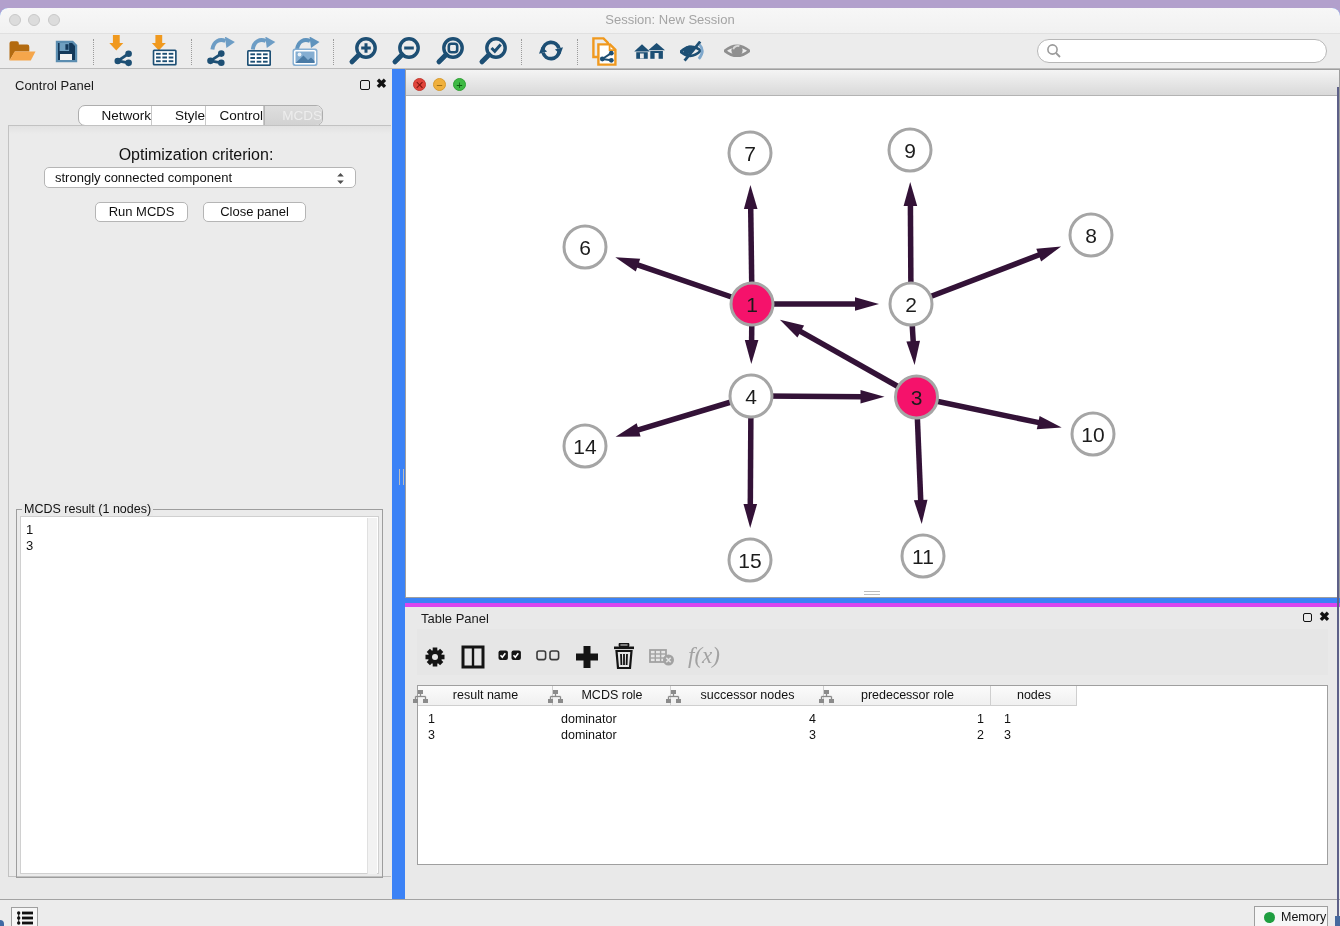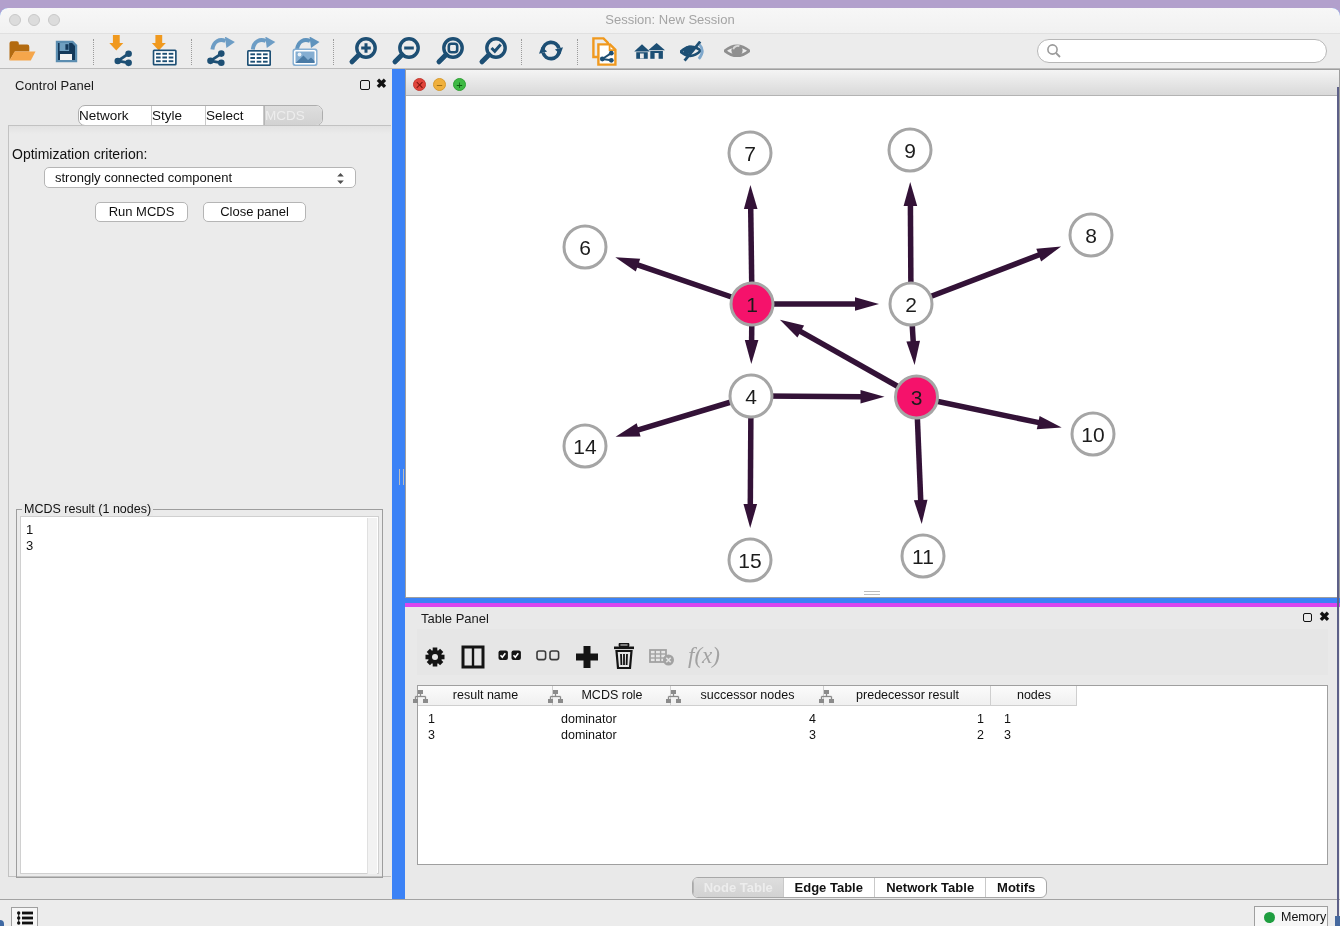"Network" .tabgroup .tab { text-align: left -> right }
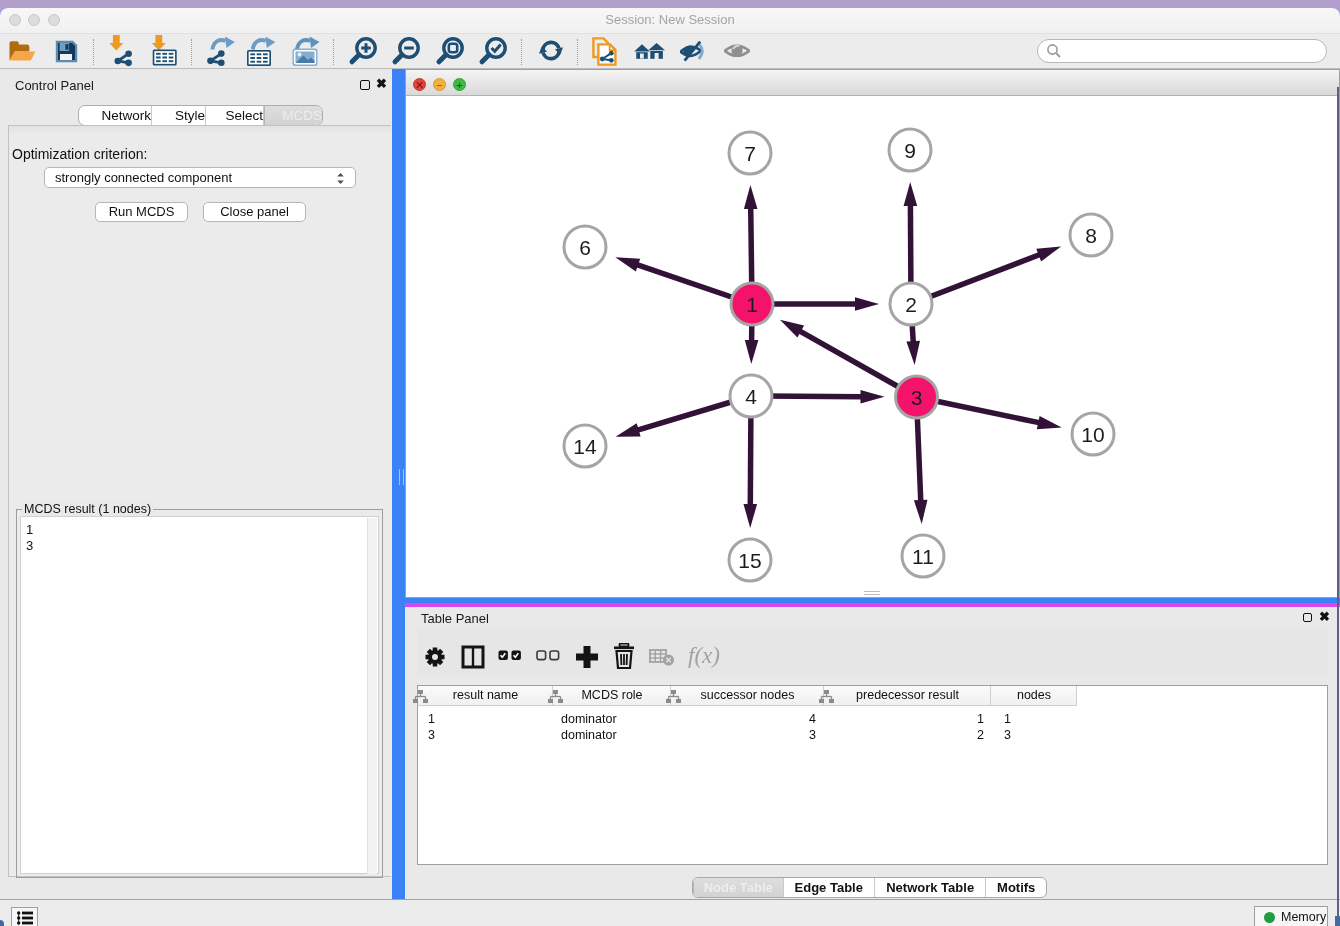"Select" div.tab { text: Select -> Control }
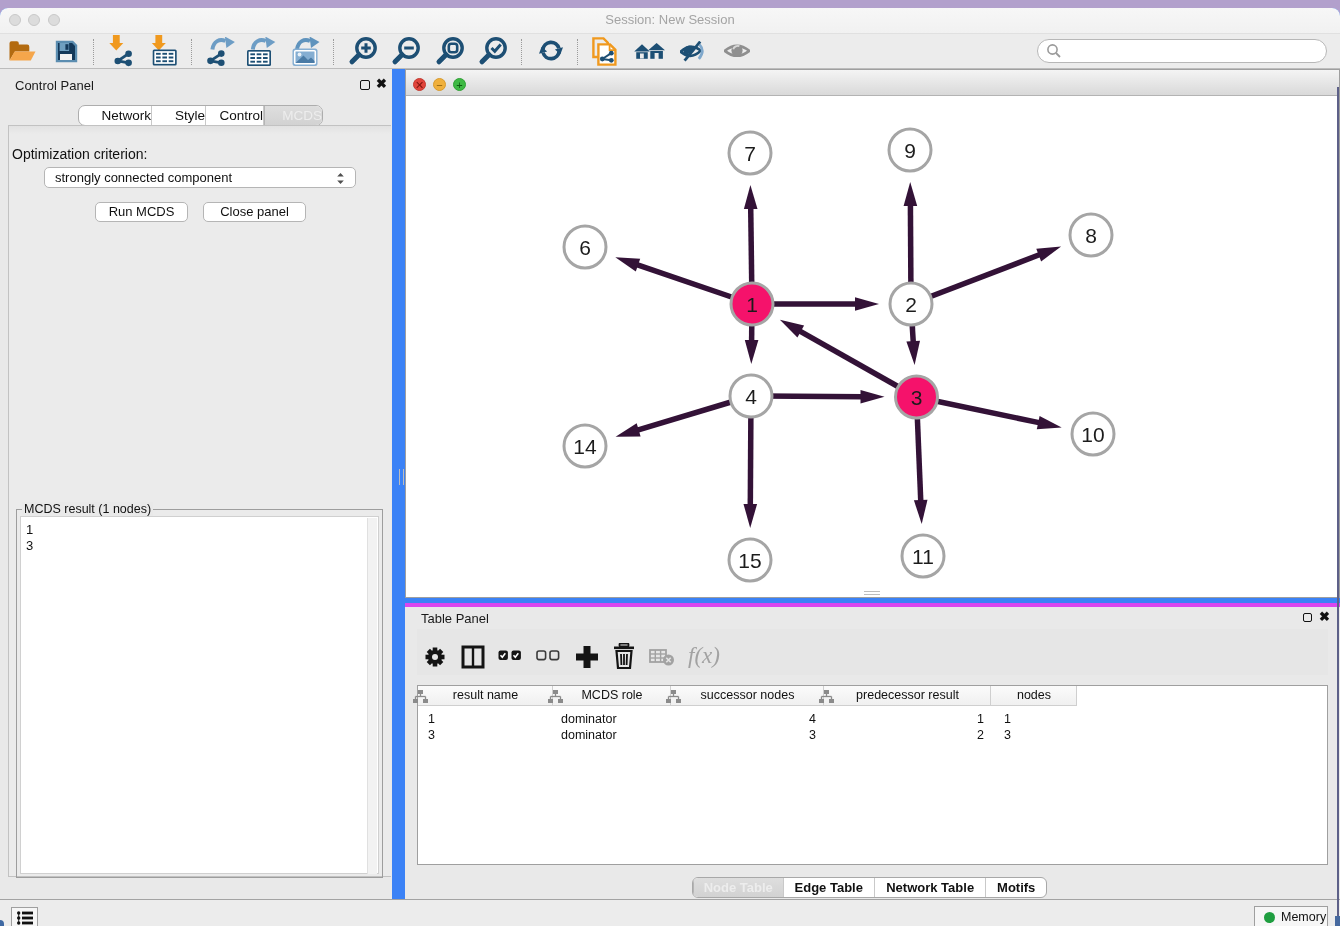"Optimization criterion:" .opt-label { font-size: 14px -> 16px; margin-left: 12px -> none; text-align: left -> center }
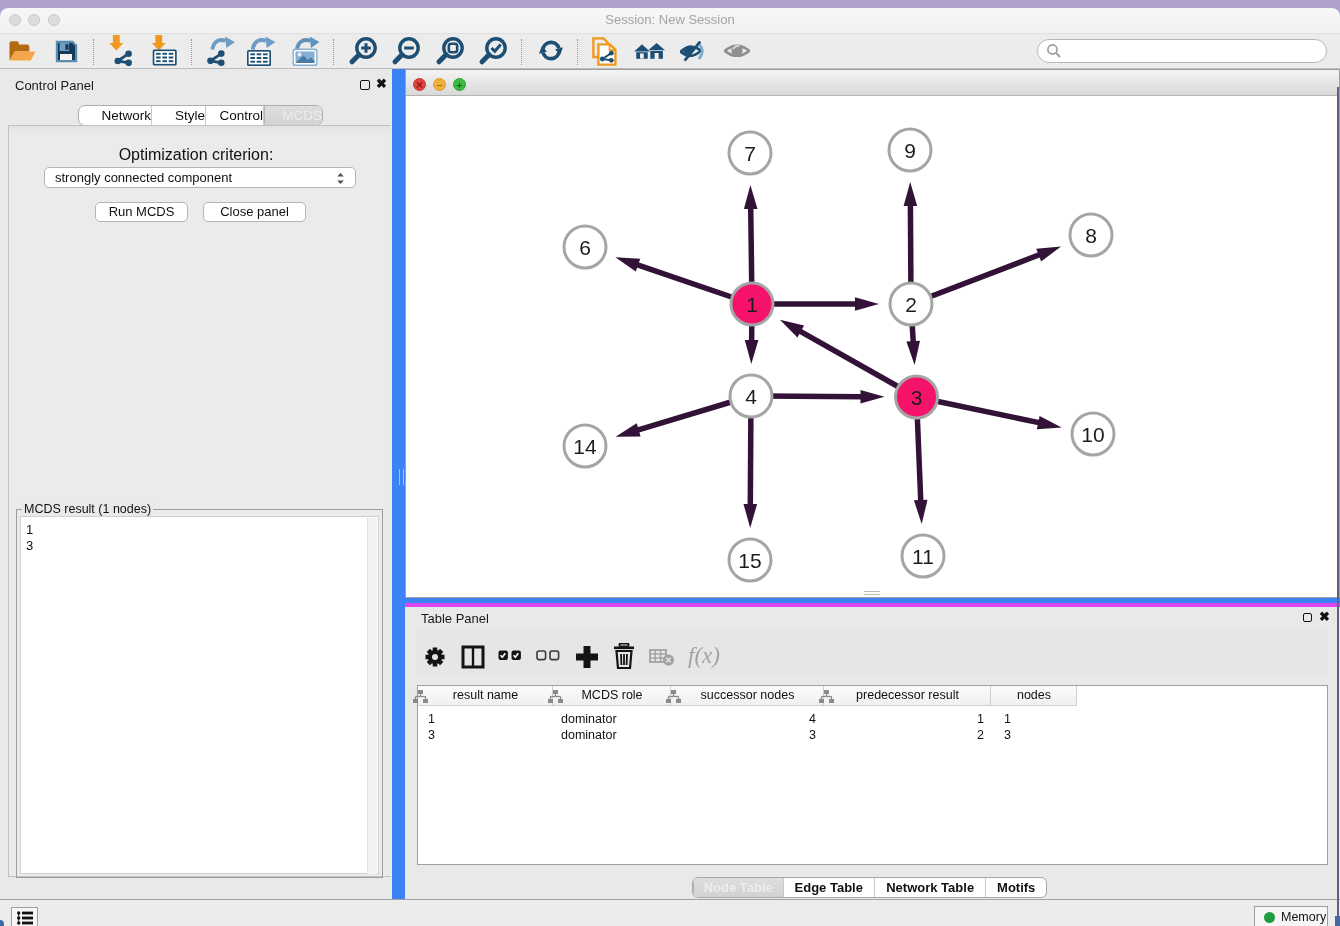"predecessor result" div { text: result -> role }
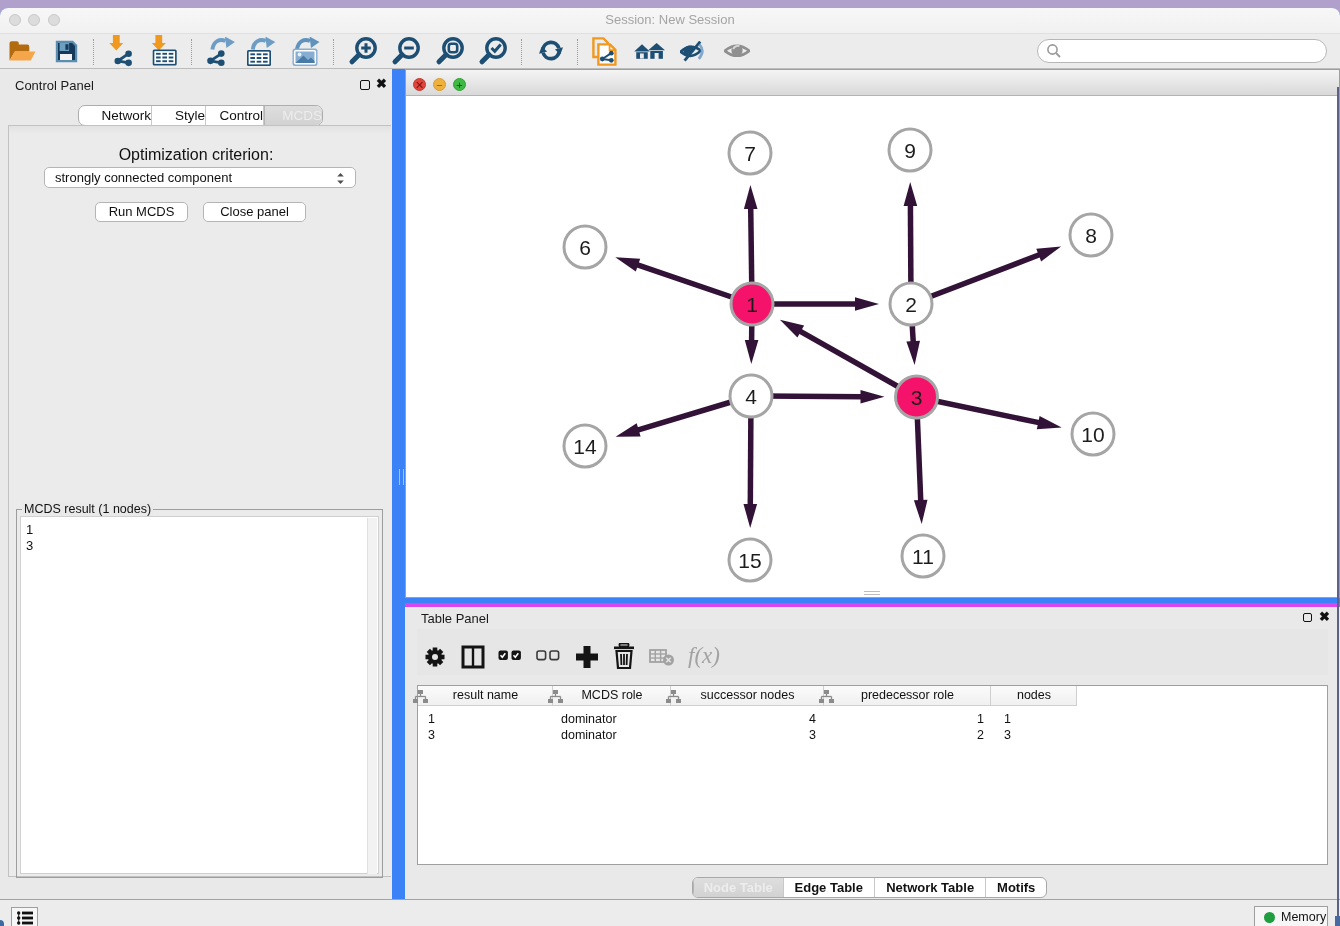"Node Table" div.bottom-tabs { html: <div> <div>Node Table</div> <div>Edge Table</div> <div>Network Table</div> <div>Motifs</div> </div> -> none }
